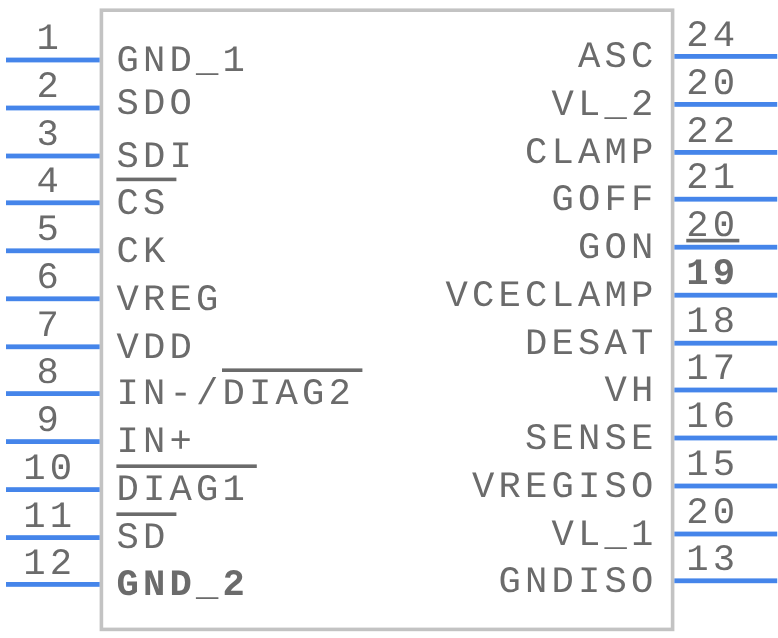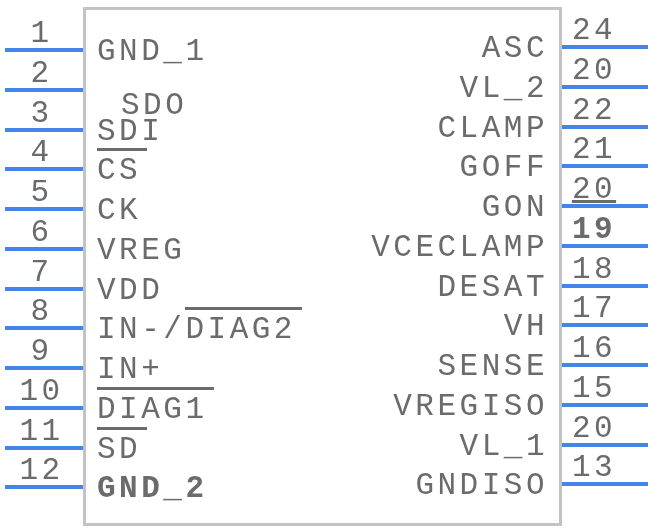"SDO" div.pin-label { margin-left: 24px -> none; top: 89px -> 71px }
